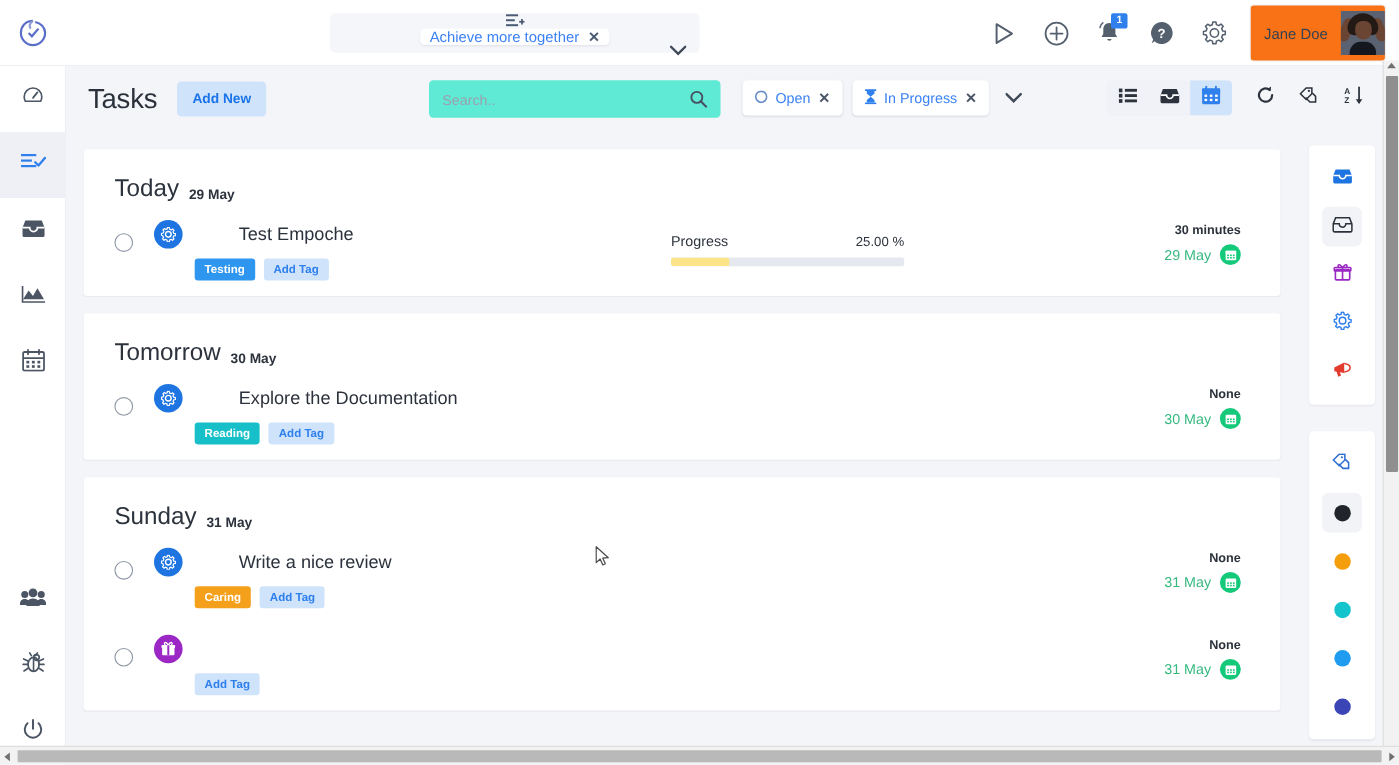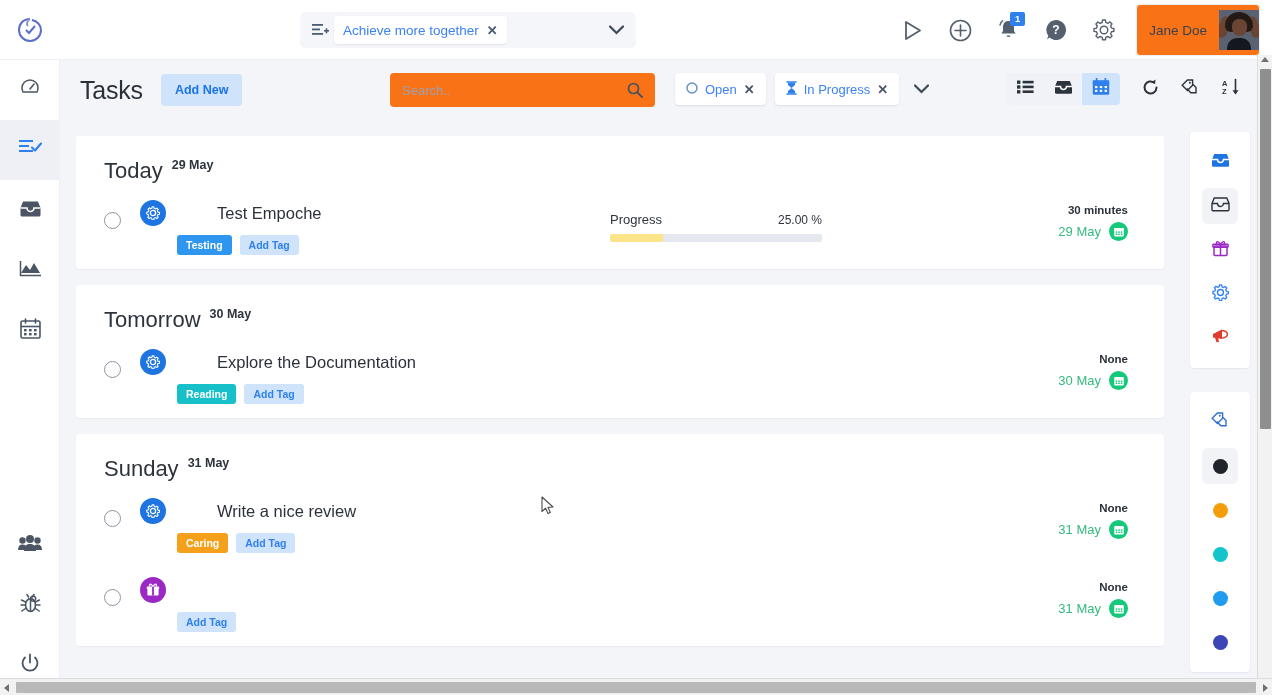"Achieve more together" .proj-wrap { flex-direction: none -> column }
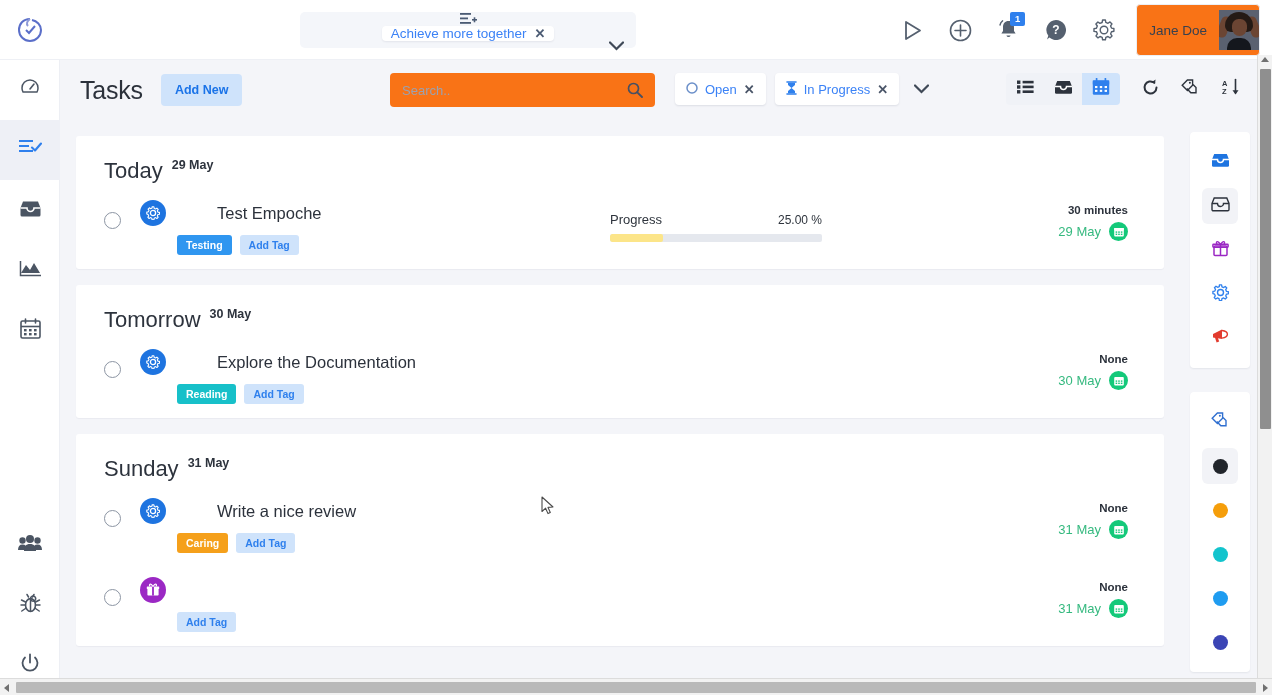"Search.." .searchbox { background: #f97316 -> #5eead4 }
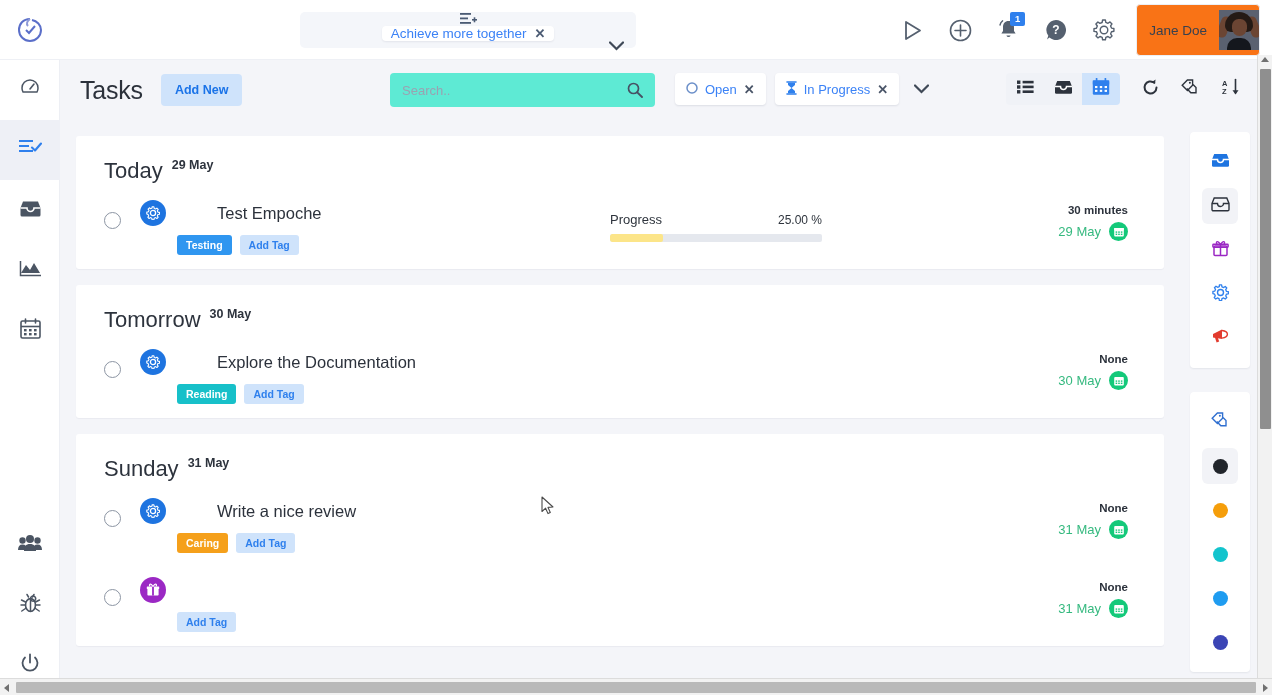"Today" .day-head { align-items: flex-start -> flex-end }
